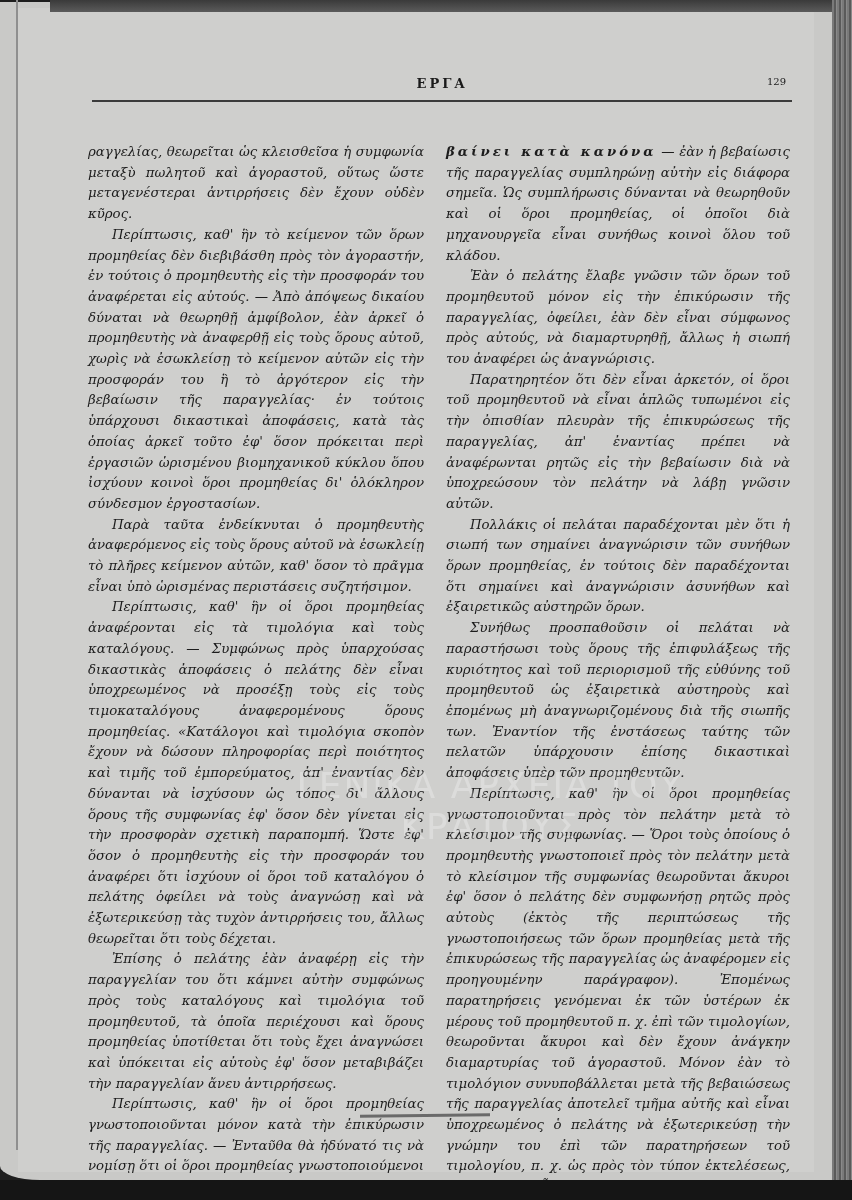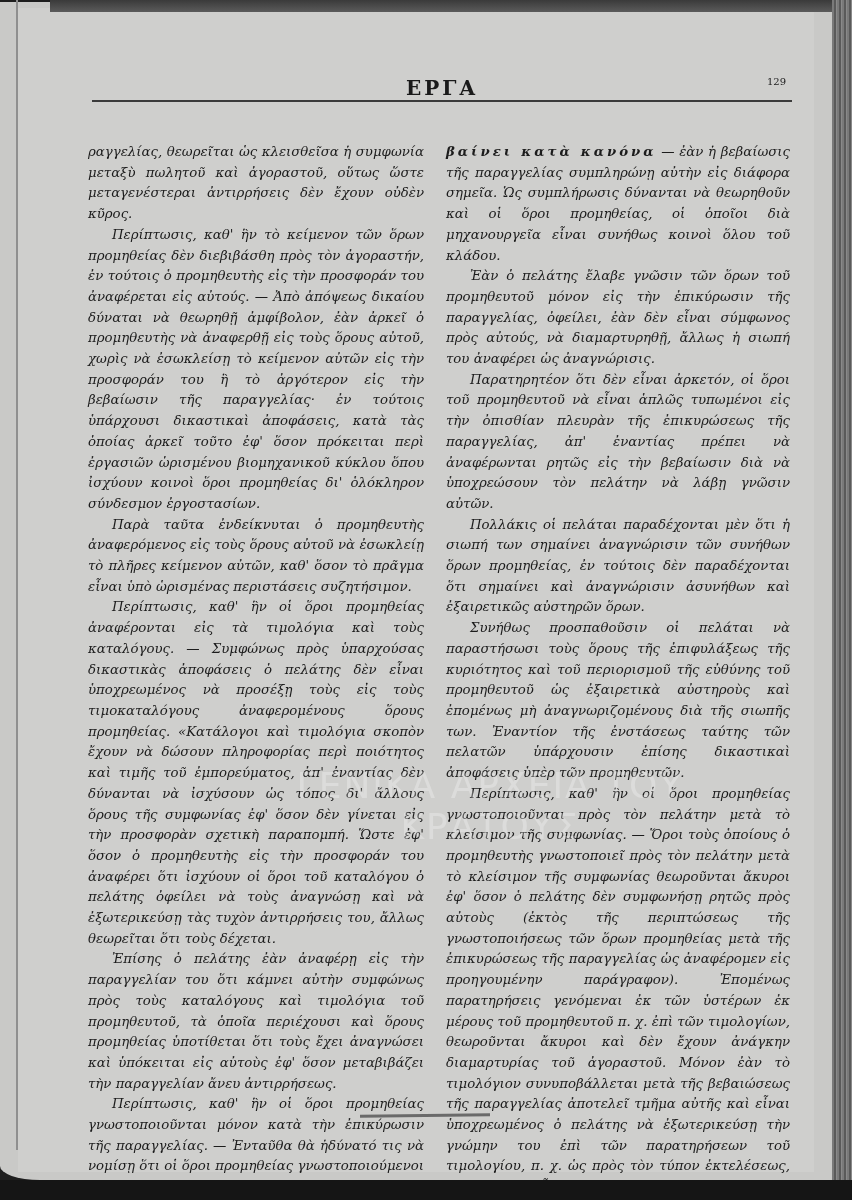"ΕΡΓΑ" .running-head { font-size: 20px -> 13px }
